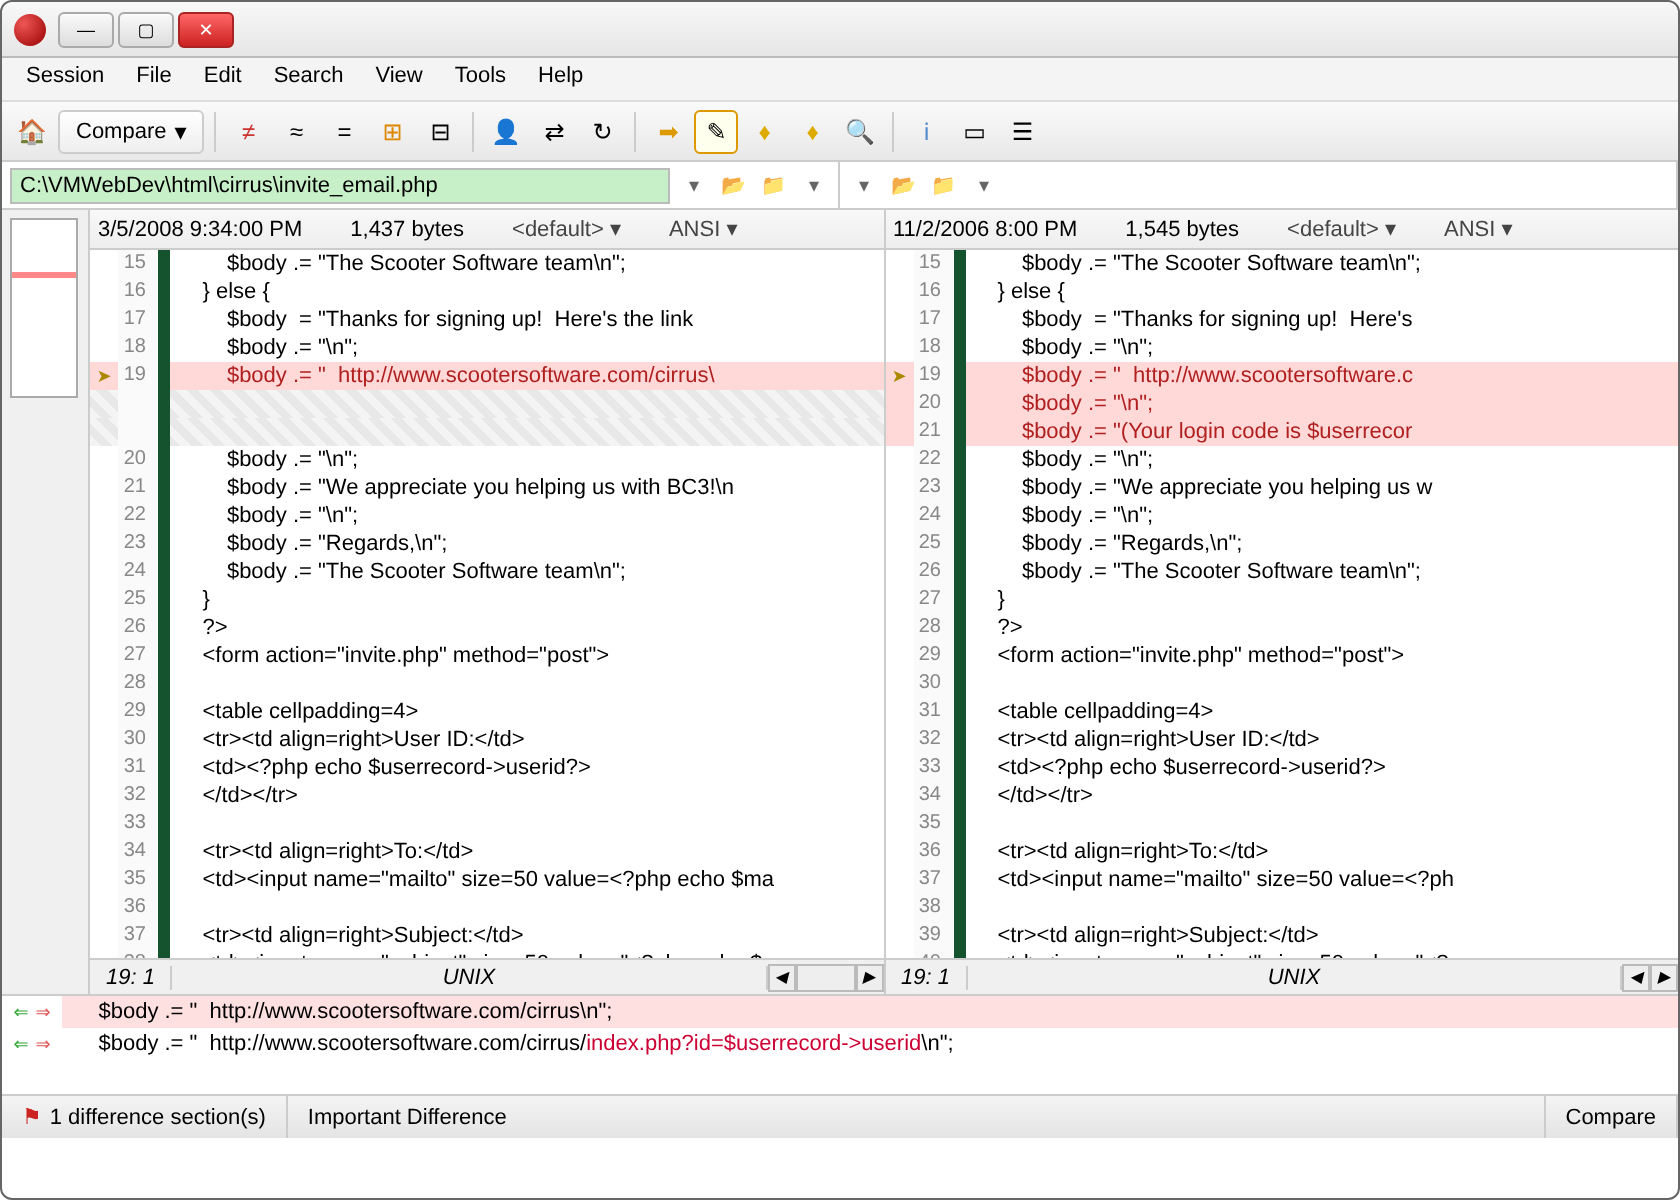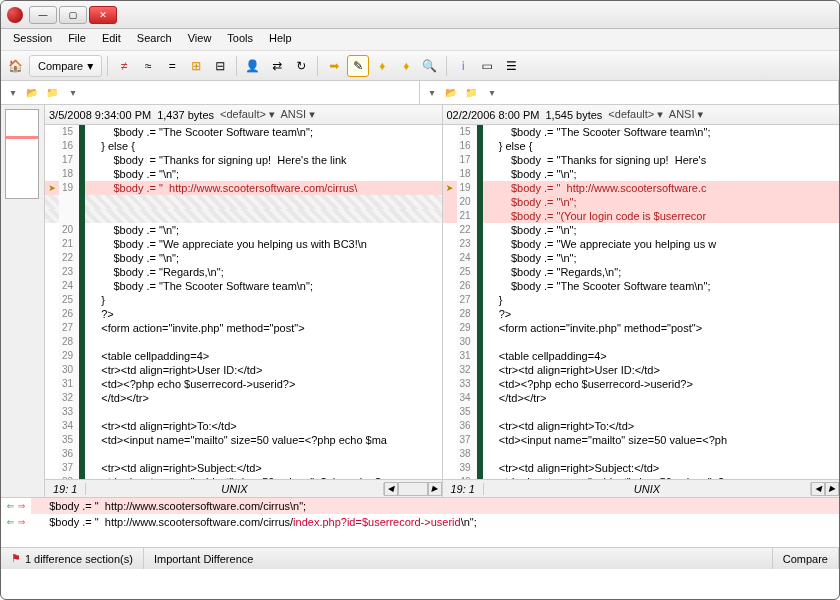"C:\VMWebDev\html\cirrus\invite_email.php" input { html: none -> <input> }
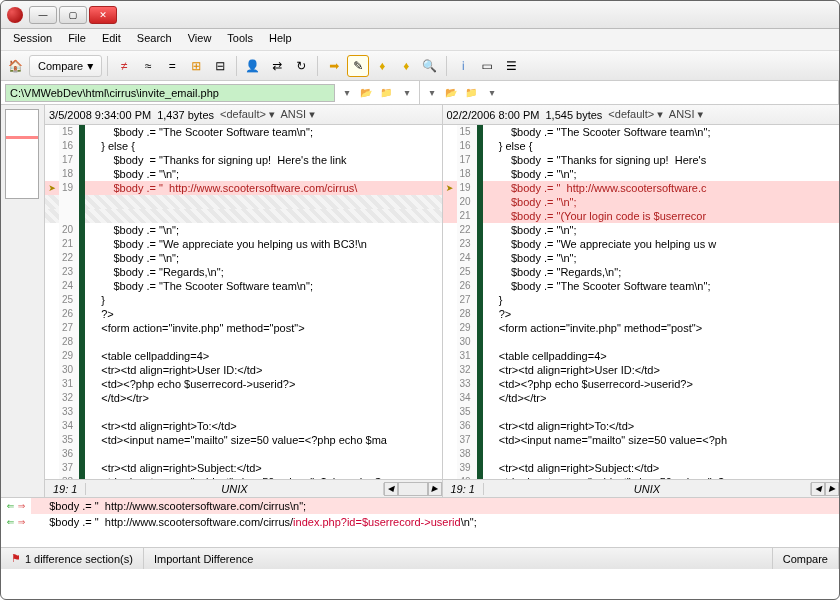"3/5/2008 9:34:00 PM" .panehdr { gap: 6px -> 24px }
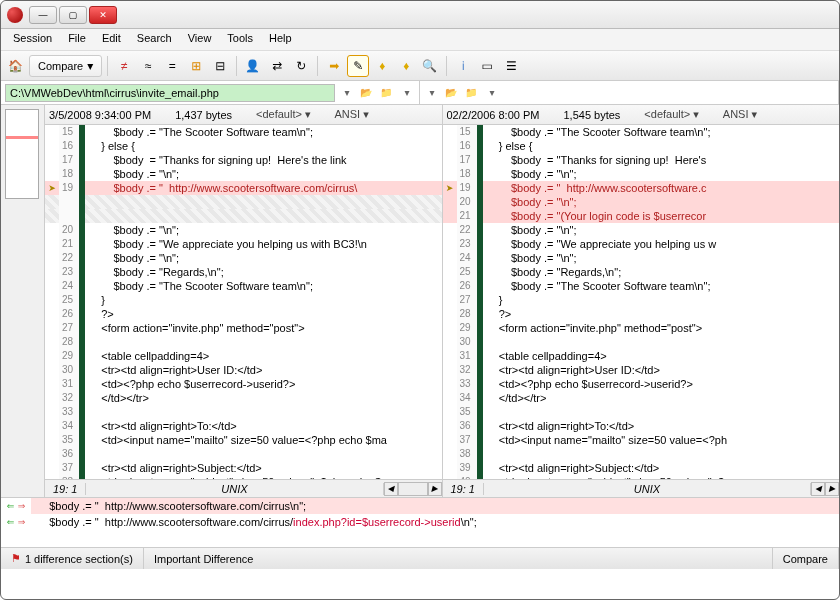"02/2/2006 8:00 PM" span { text: 02/2/2006 -> 11/2/2006 }
